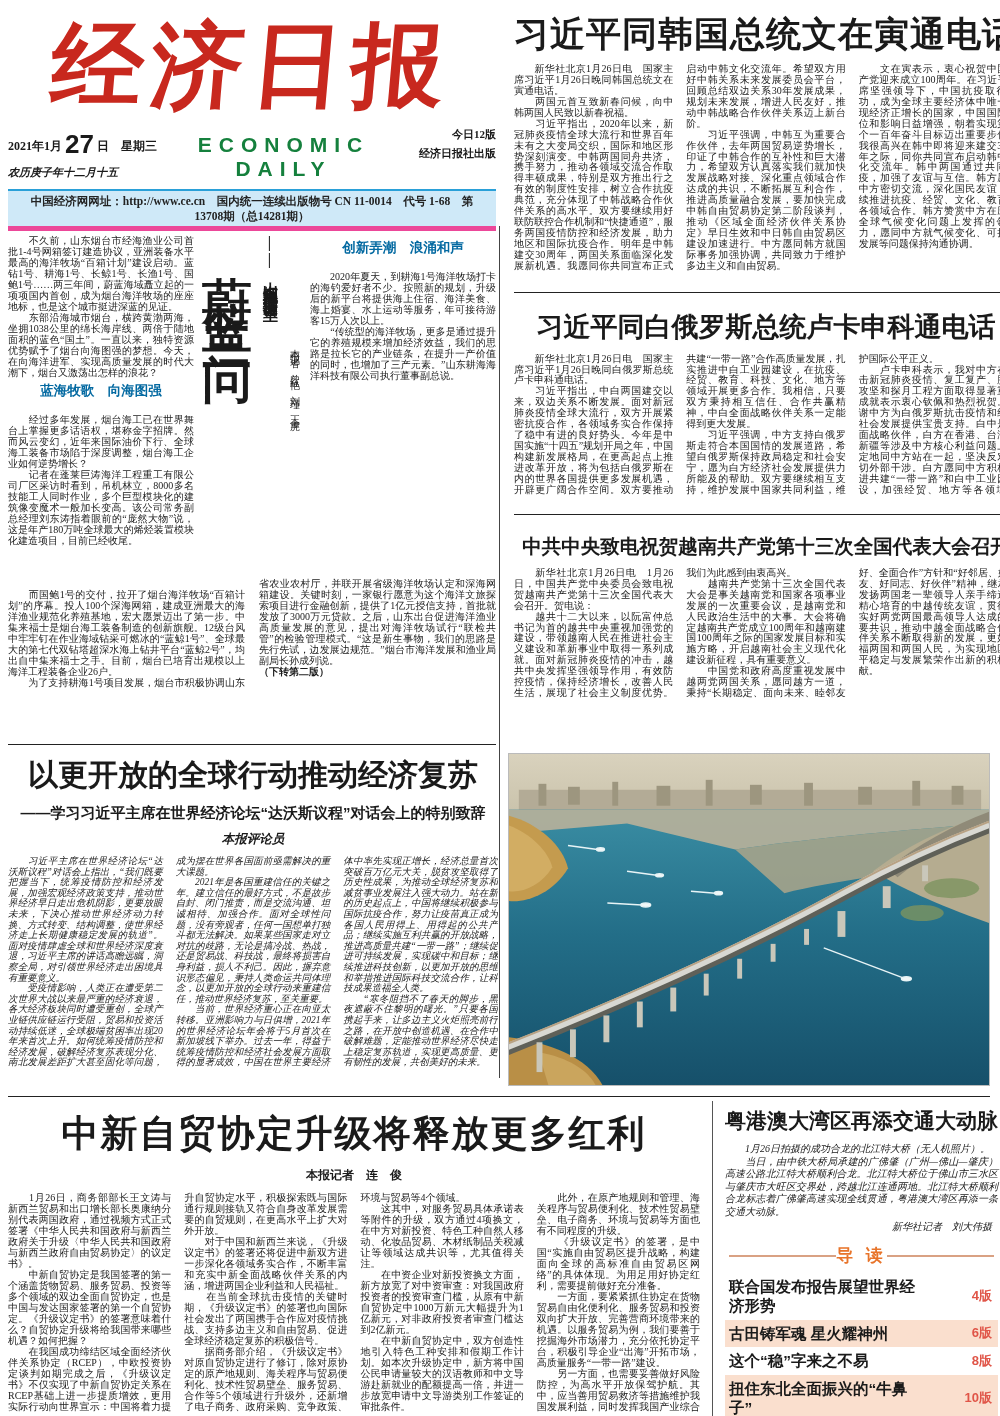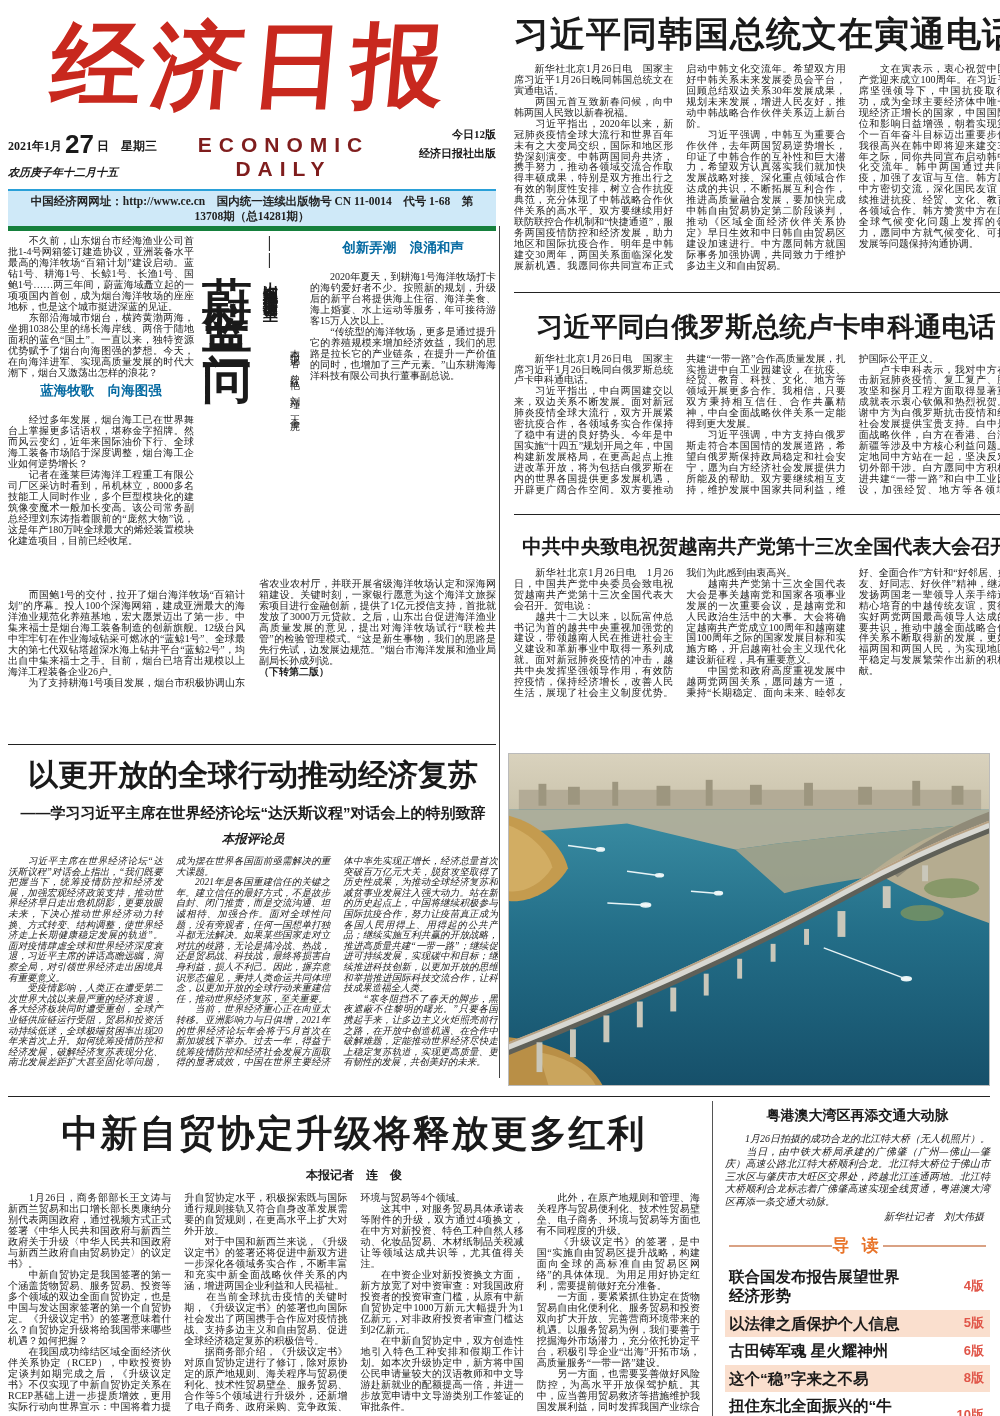"ECONOMIC DAILY" .eng-title { color: #7f1d1d -> #15803d }
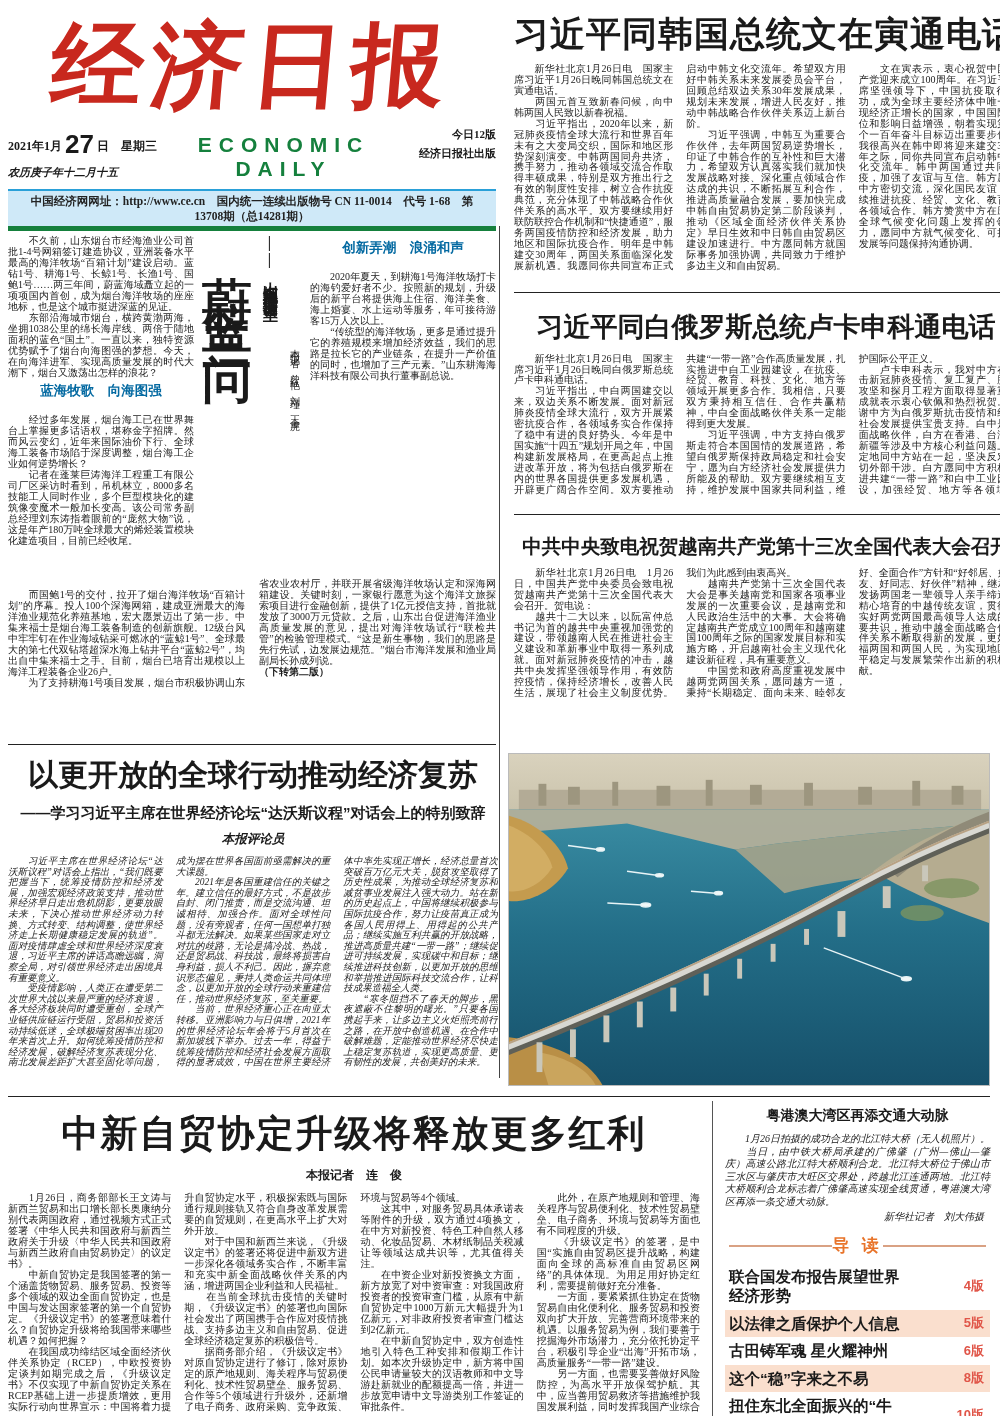"中国经济网网址：http://www.ce.cn 国内统一连续出版物号 CN" .info-bar { border-bottom: 5px solid #15803d -> 5px solid #ec4899 }
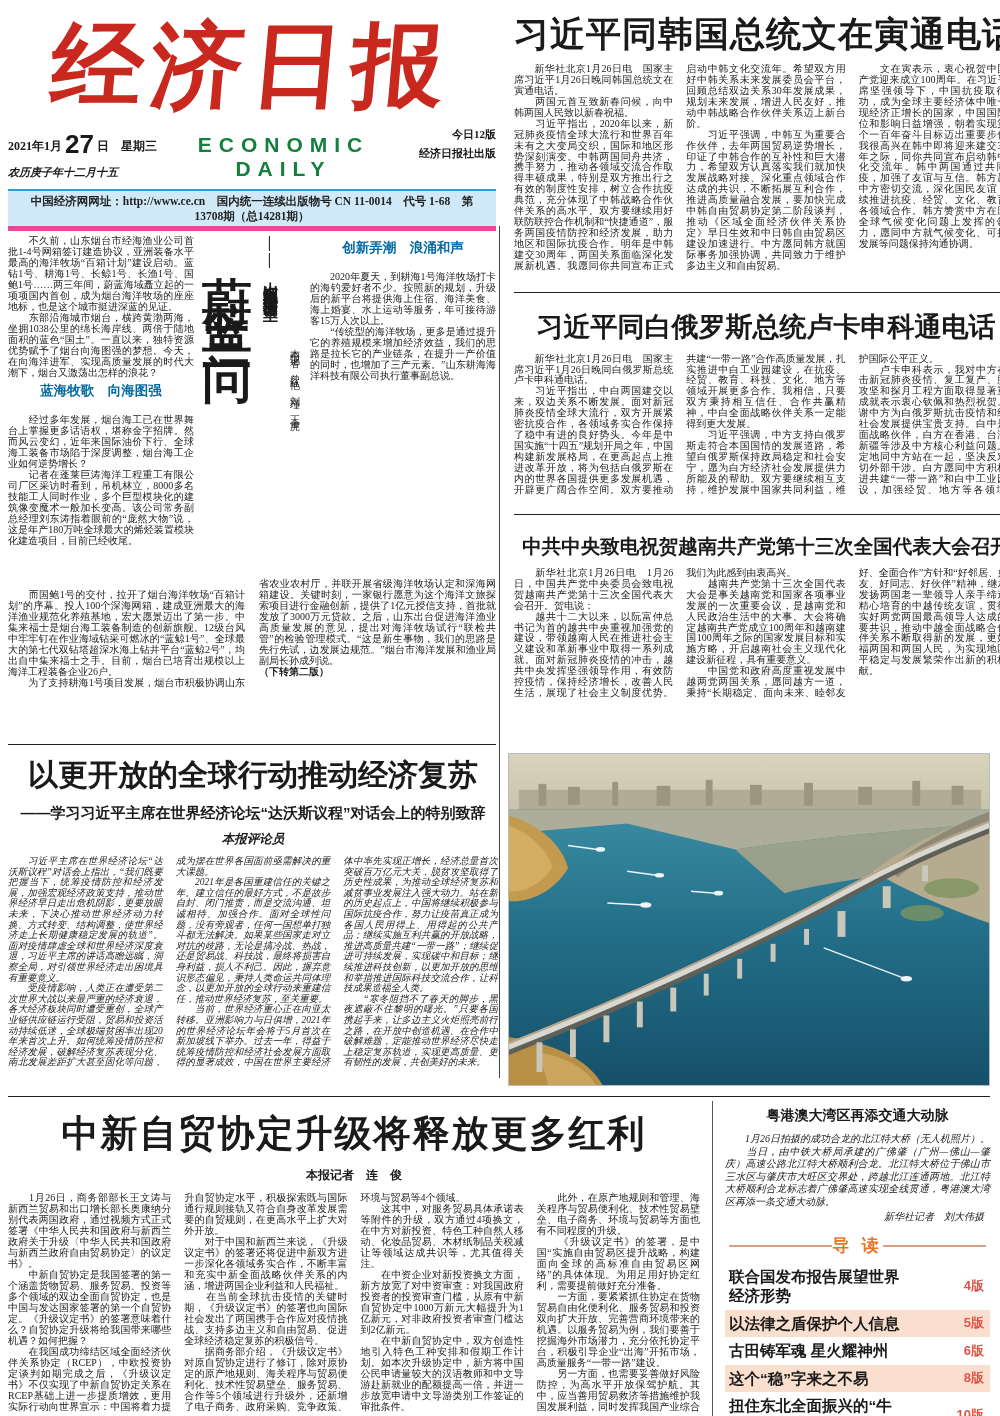"粤港澳大湾区再添交通大动脉" .br-head { font-size: 14px -> 21px }
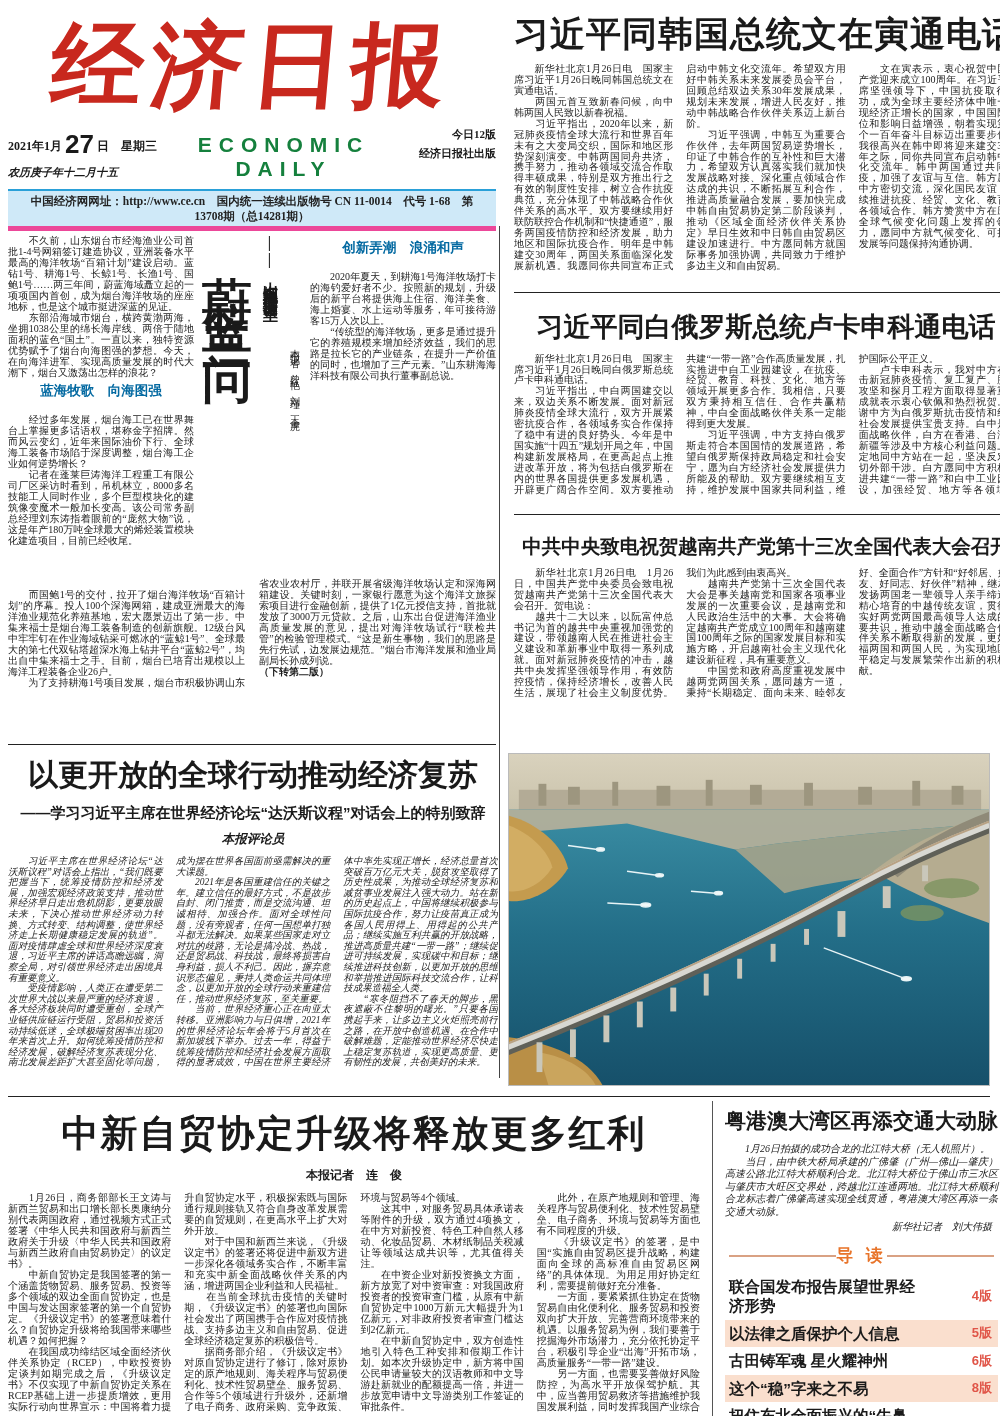"以法律之盾保护个人信息" div.guide-item { html: <div> <span>以法律之盾保护个人信息</span> <span>5版</span> </div> -> none }
